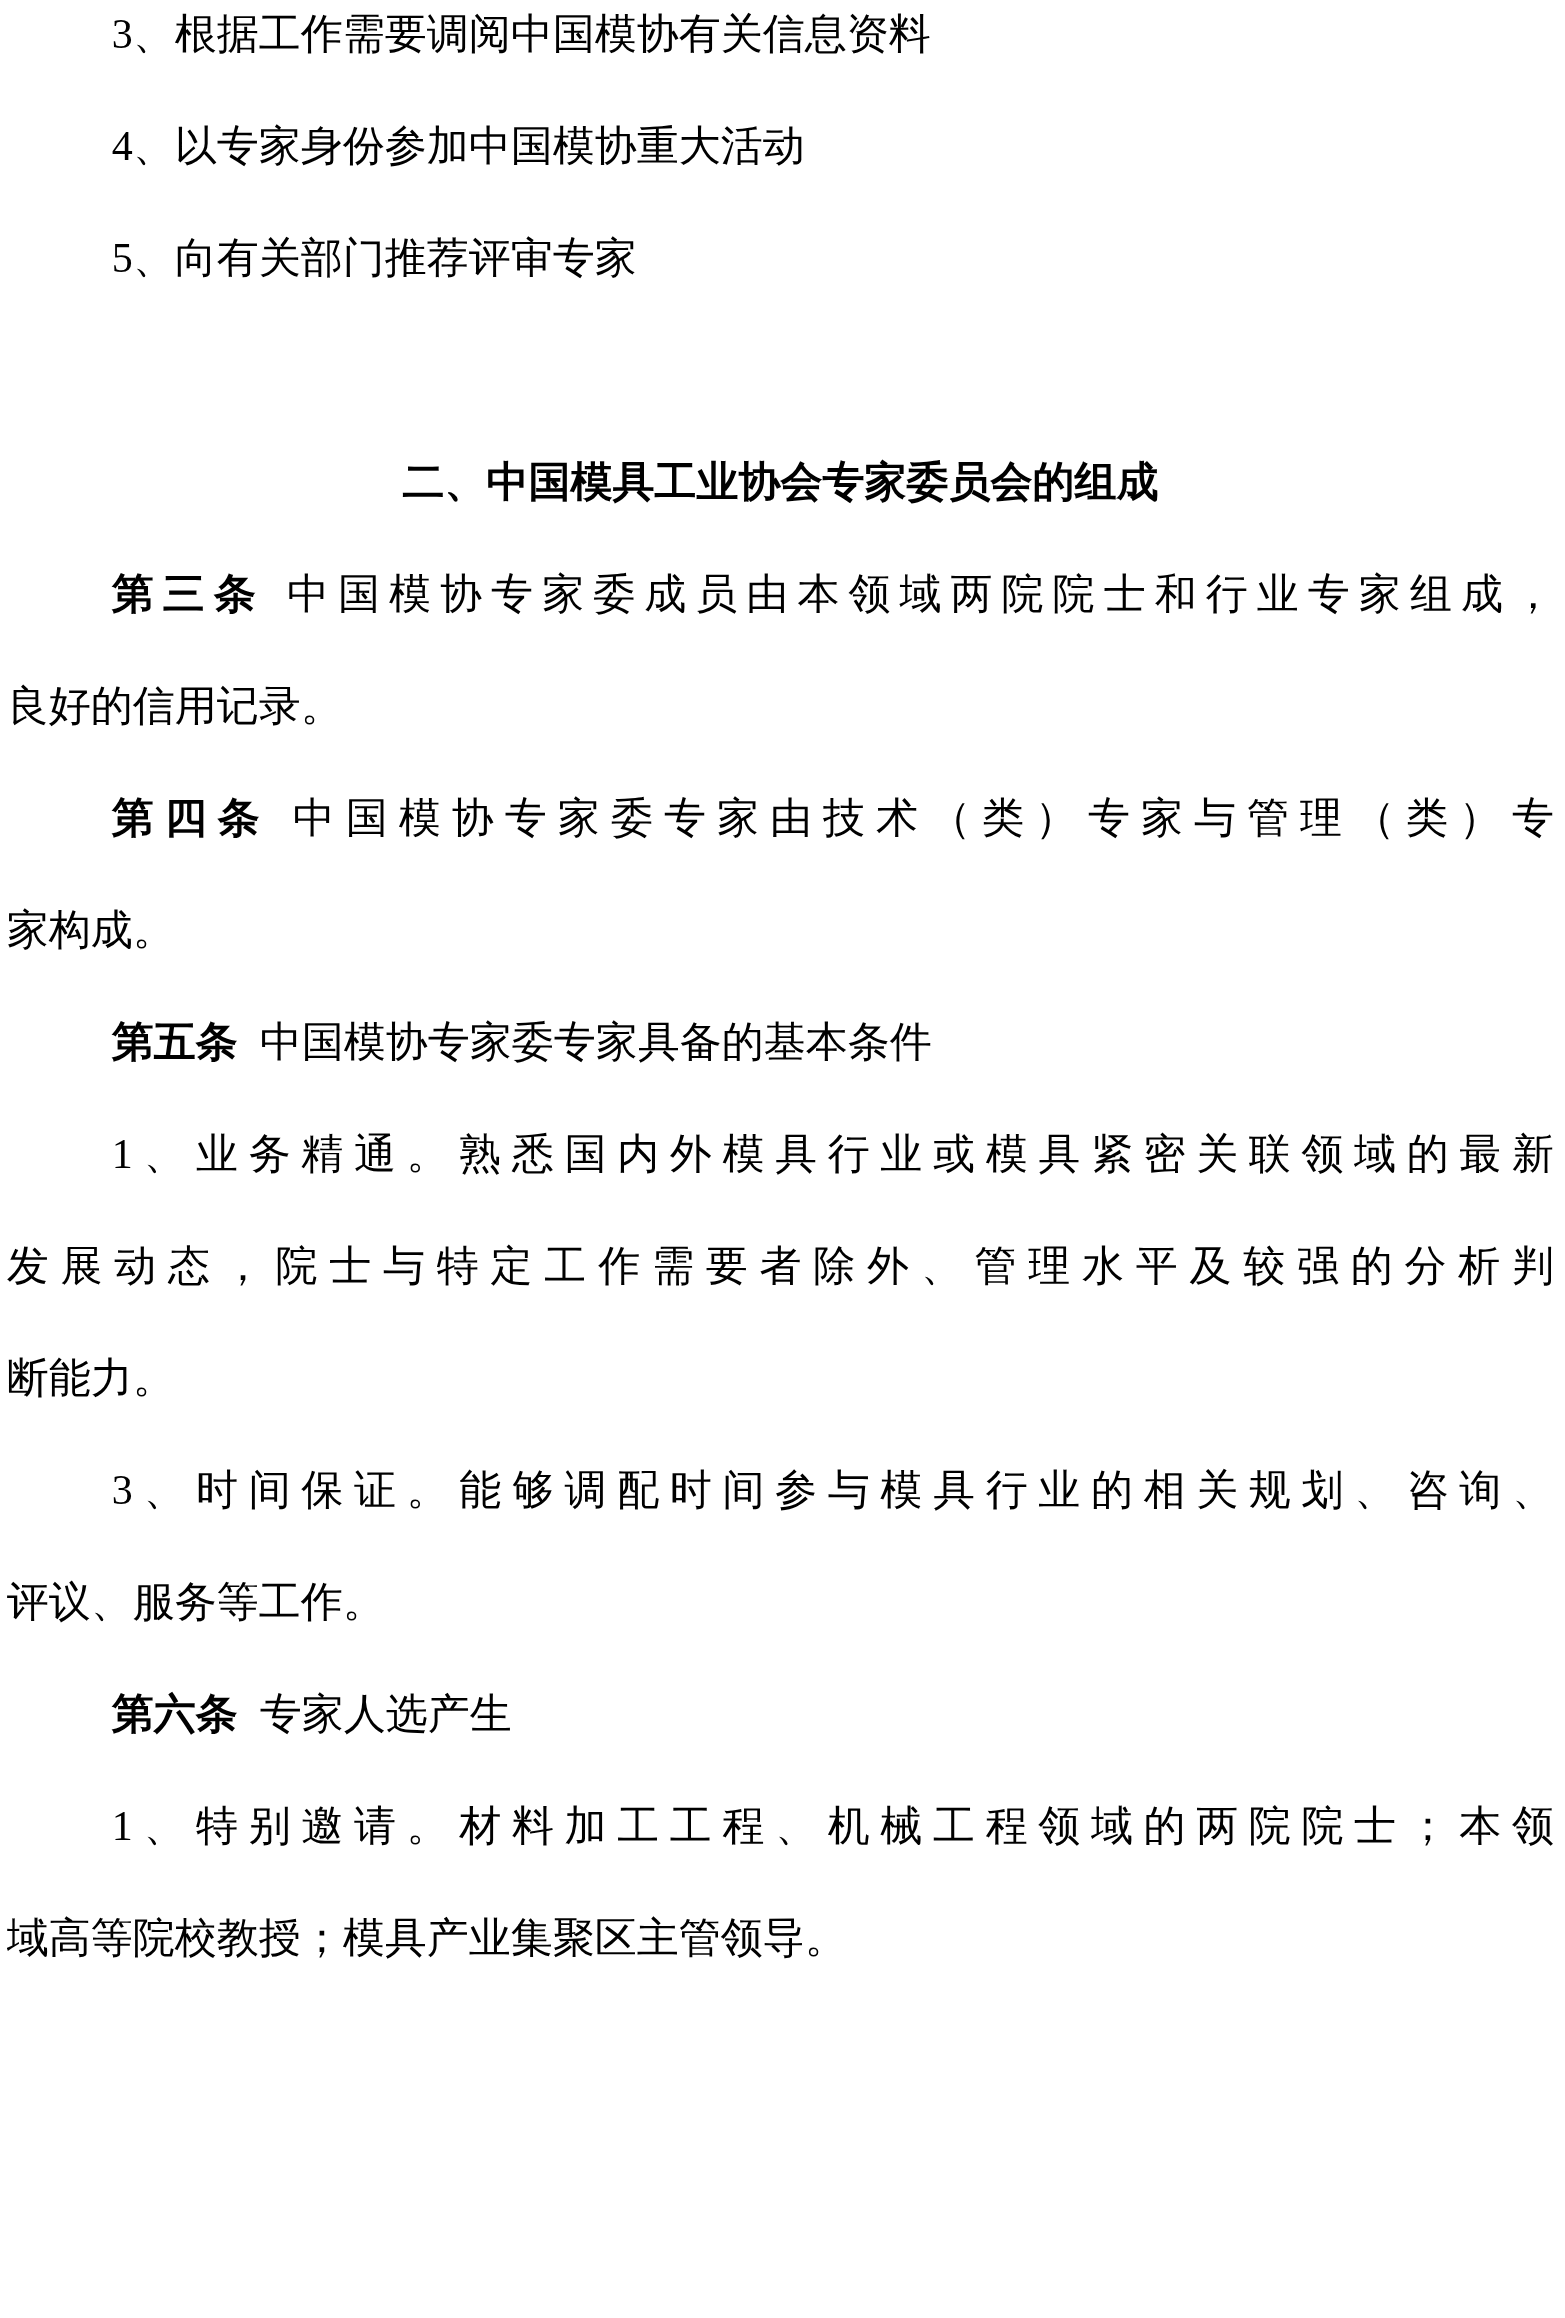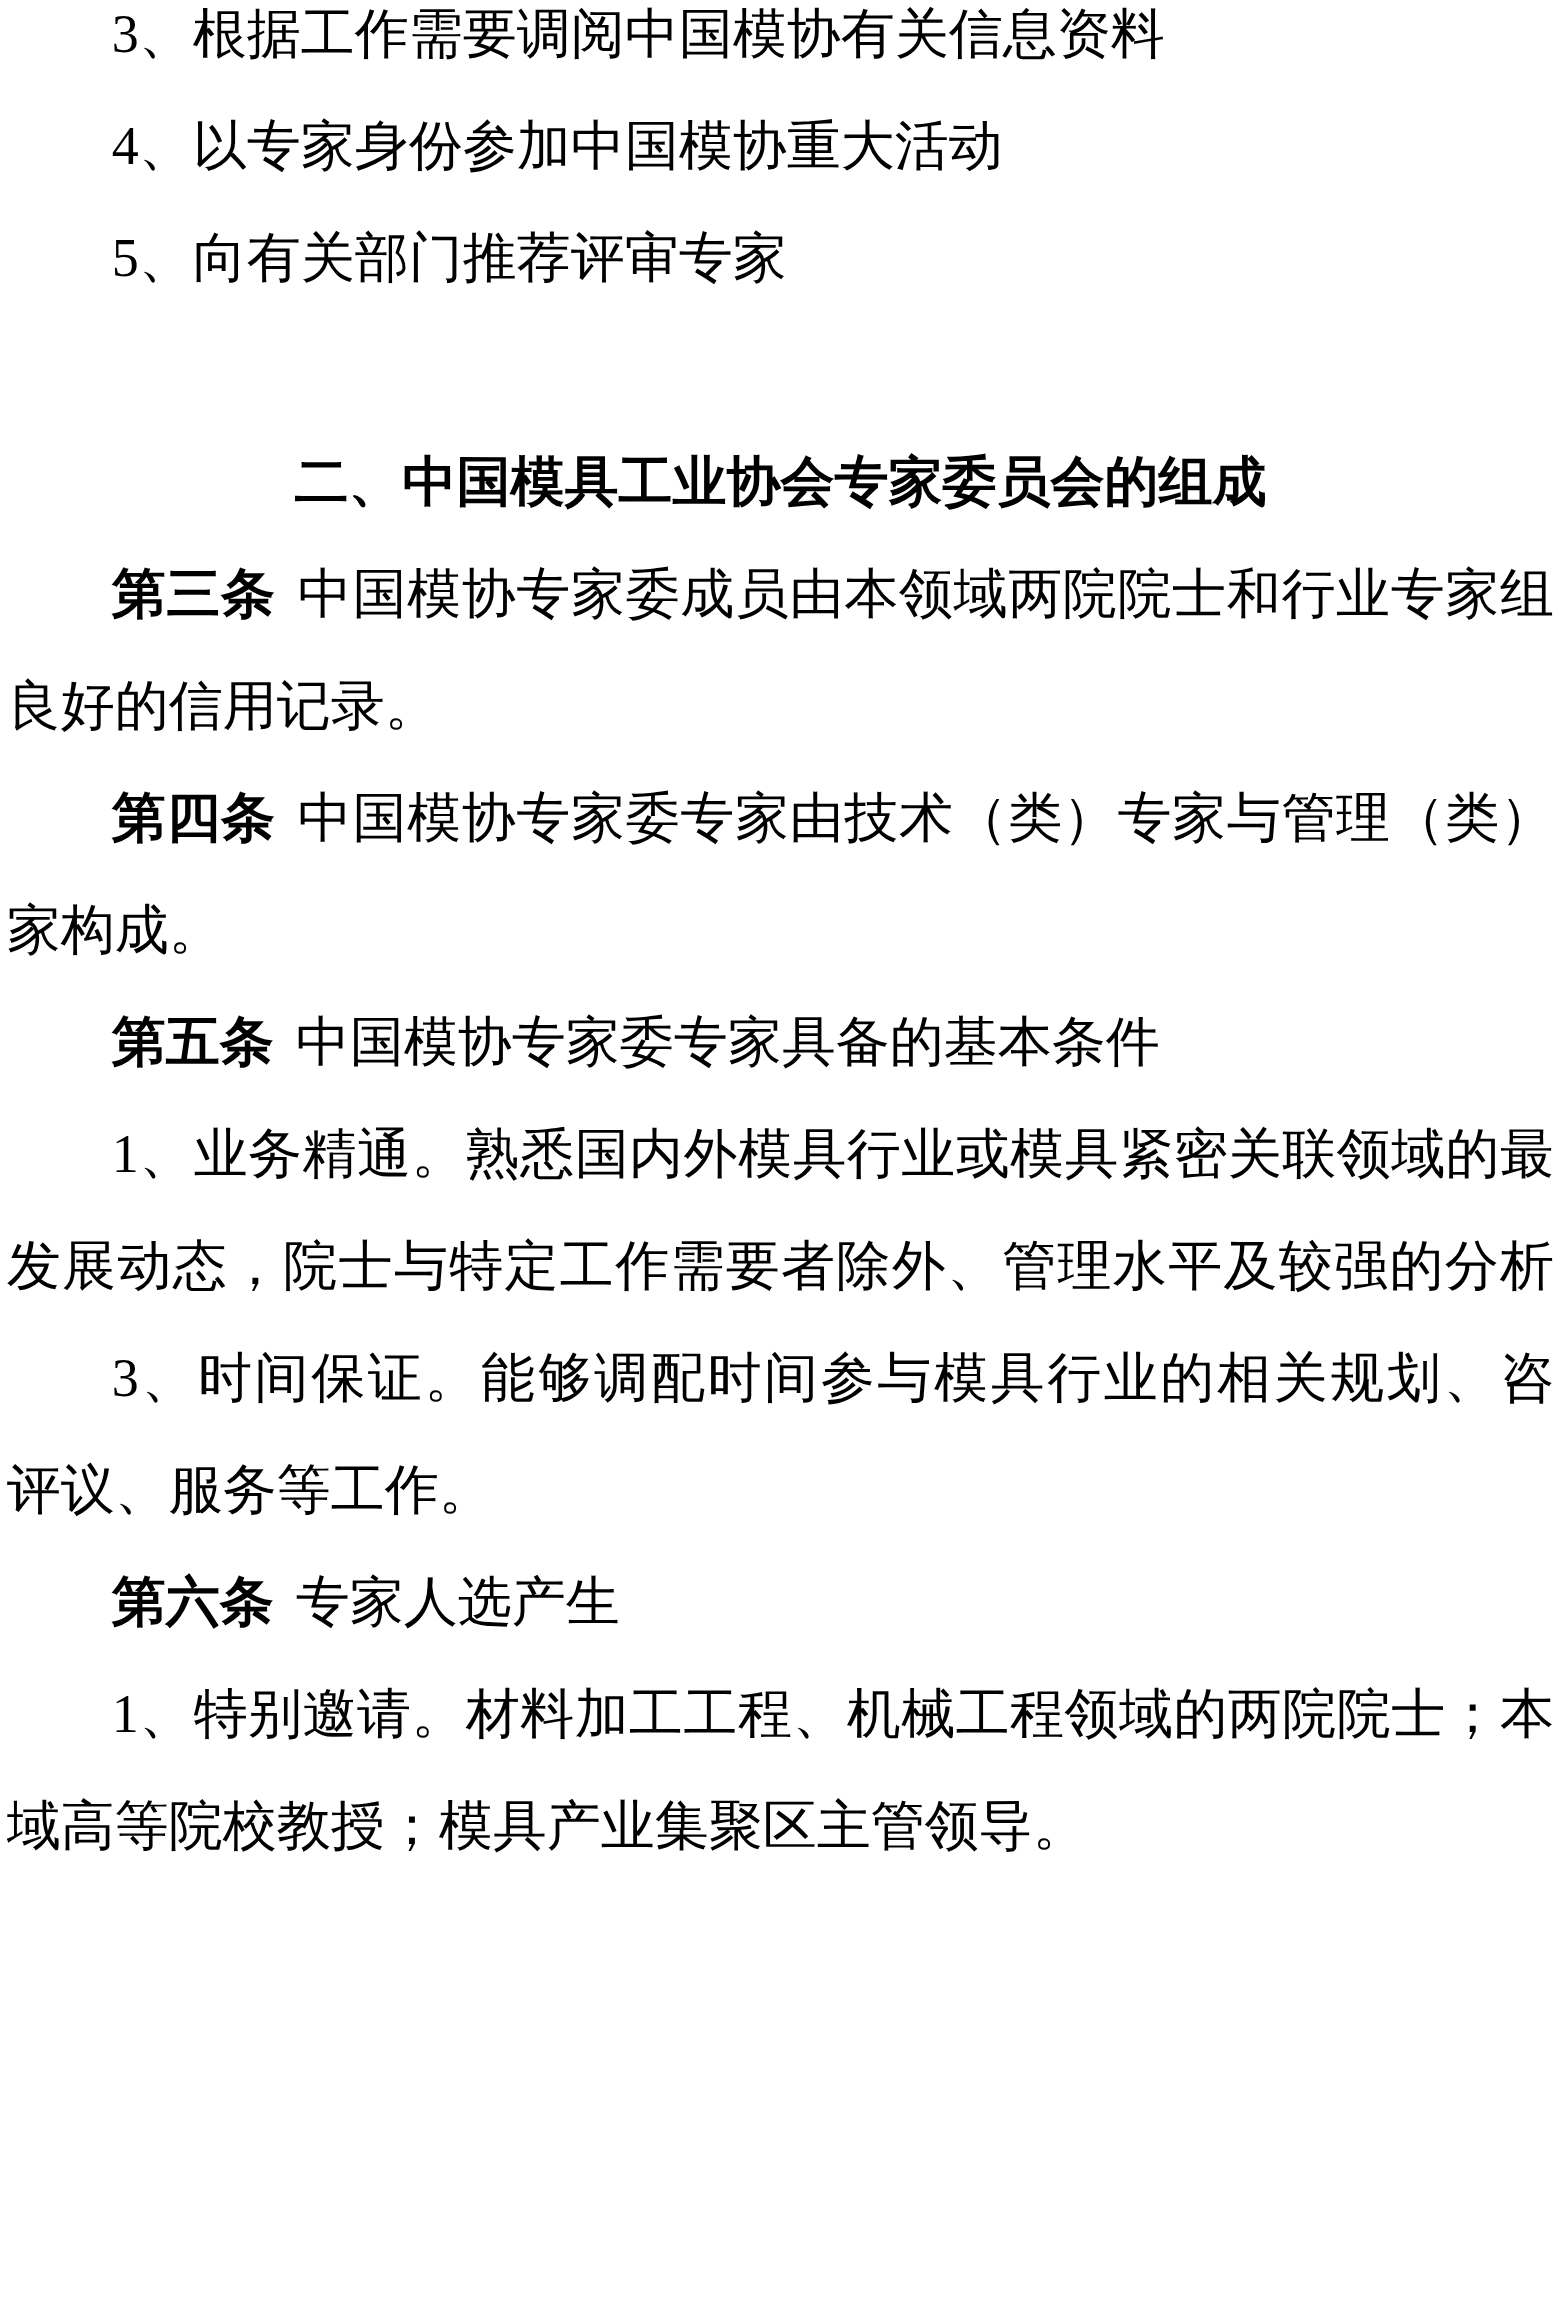"3、根据工作需要调阅中国模协有关信息资料" .page { font-size: 54px -> 42px }
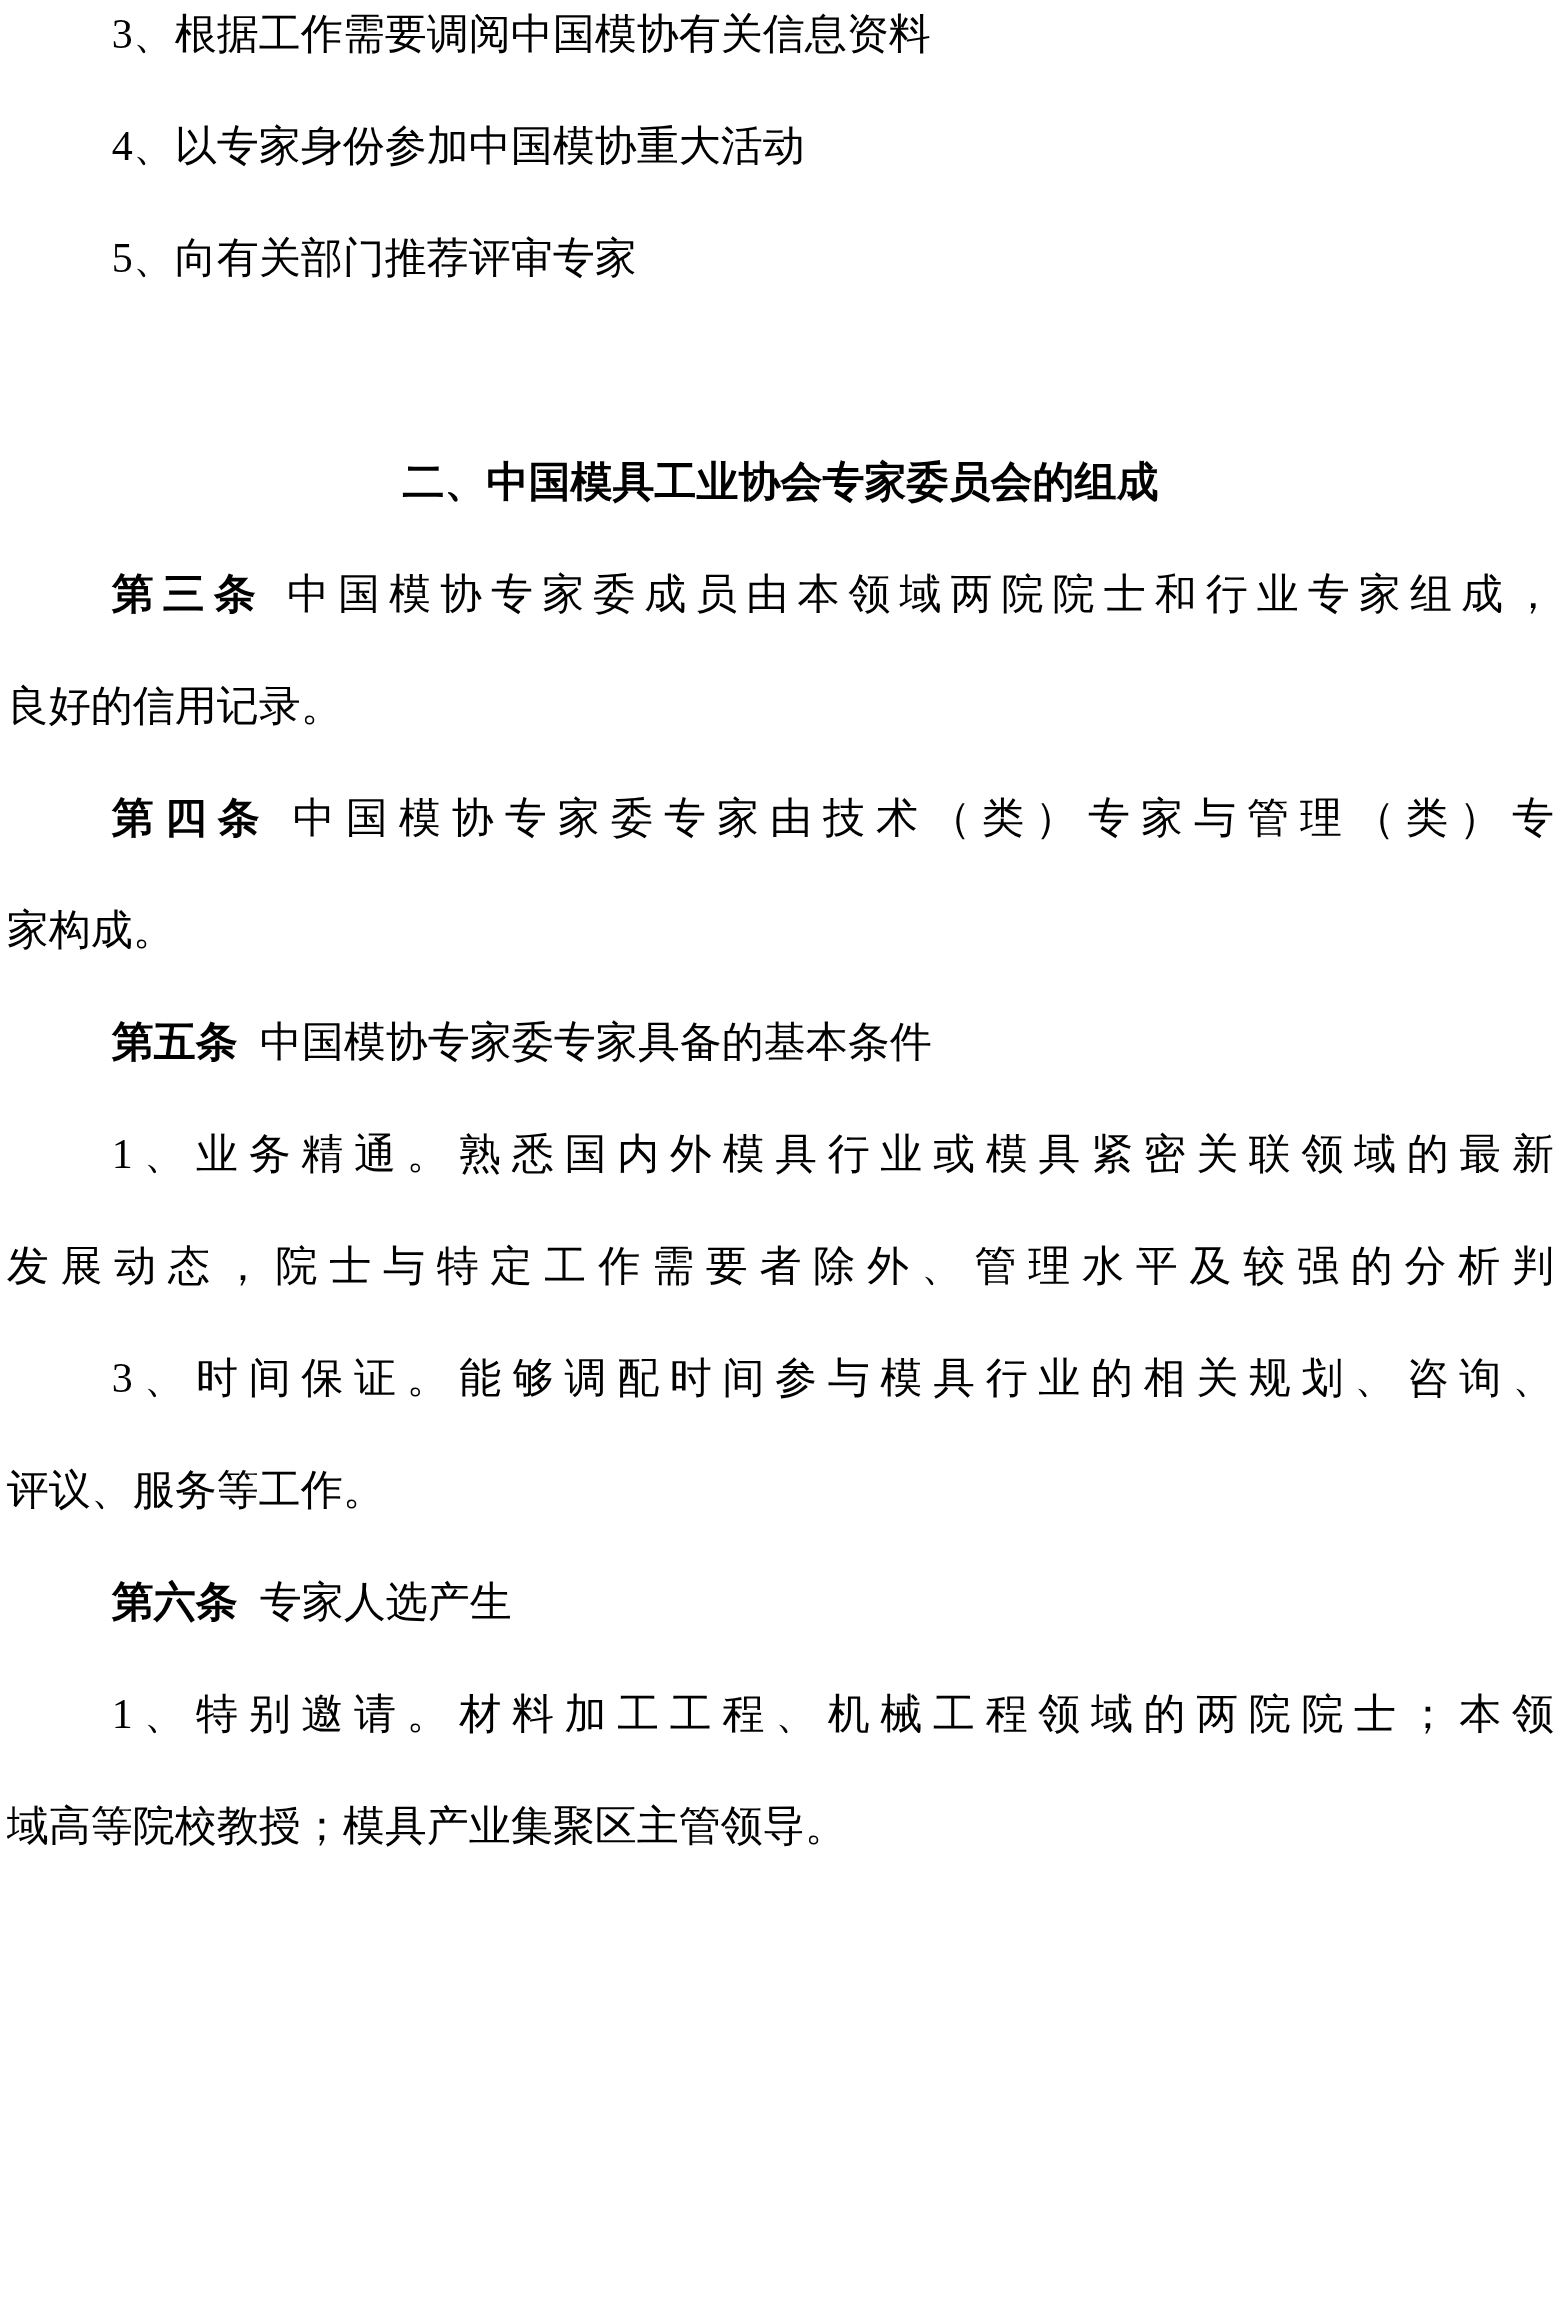"断能力。" div.line { html: none -> <div> <span>断能力。</span> </div> }
